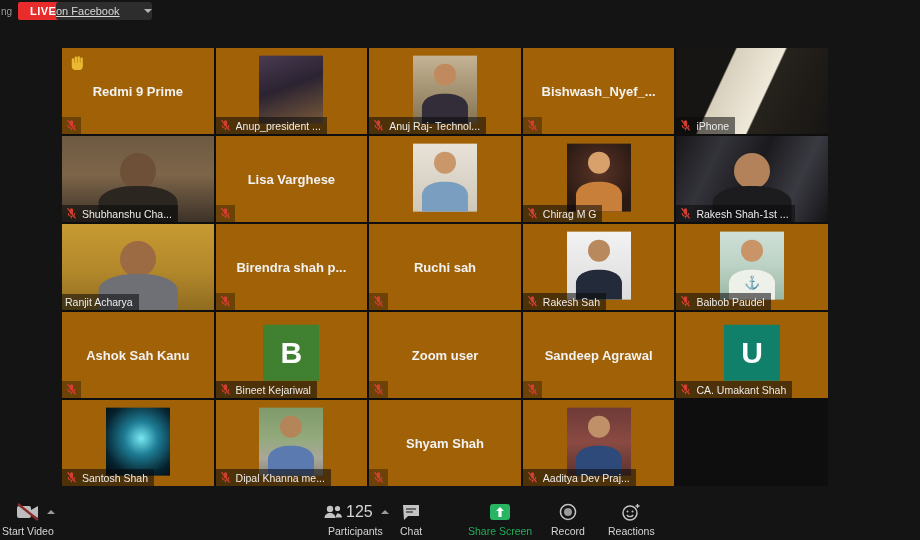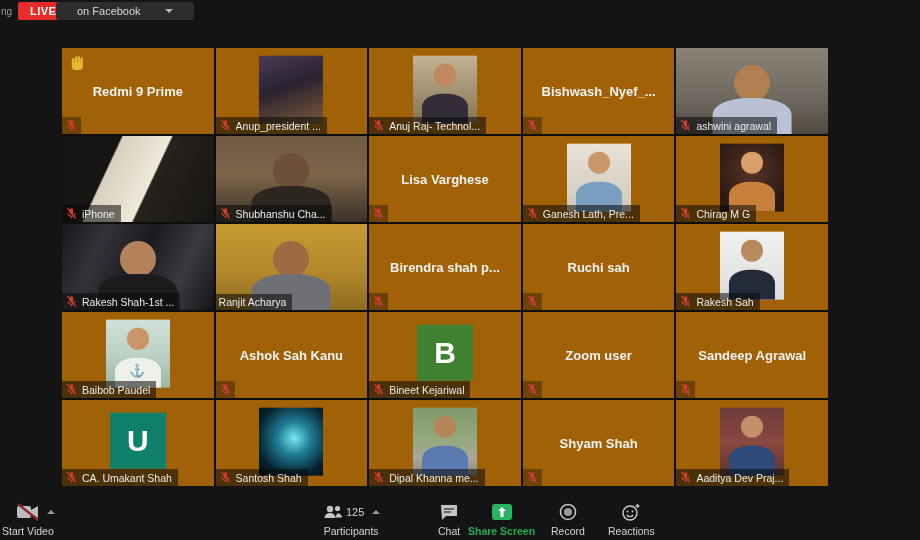"on Facebook" .fb-btn { padding: 3px 21px -> 3px 0; text-decoration: none -> underline }
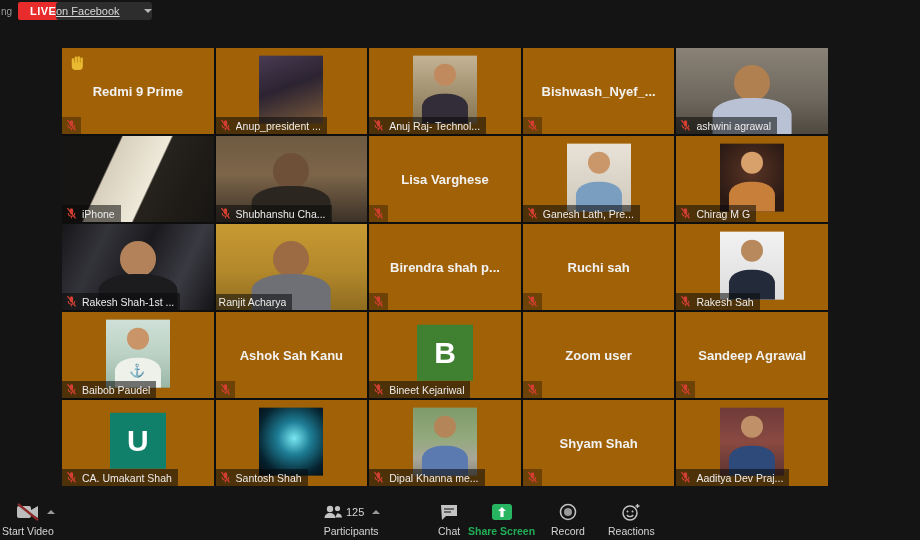"ashwini agrawal" div.tile { html: <div> <div> <div></div> <div></div> </div> <div> <svg> <rect></rect> <path></path> <line></line> <line></line> </svg> <span>ashwini agrawal</span> </div> </div> -> none }
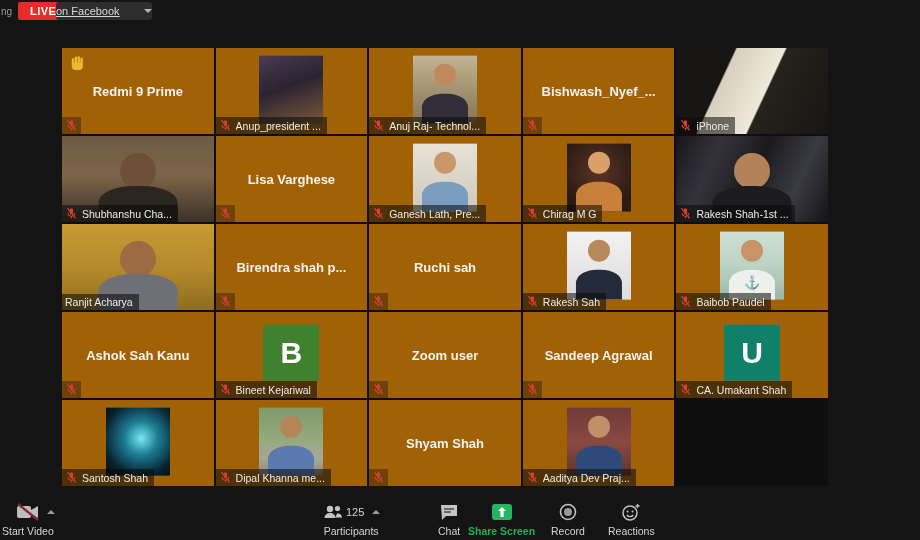"Ganesh Lath, Pre..." div.pill { html: <div> <svg> <rect></rect> <path></path> <line></line> <line></line> </svg> <span>Ganesh Lath, Pre...</span> </div> -> none }
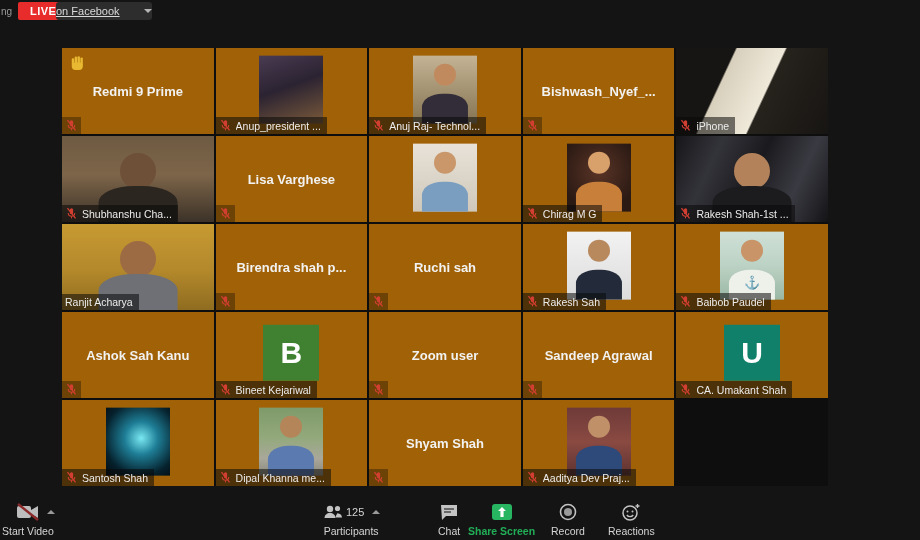"125" .count { font-size: 11px -> 16px }
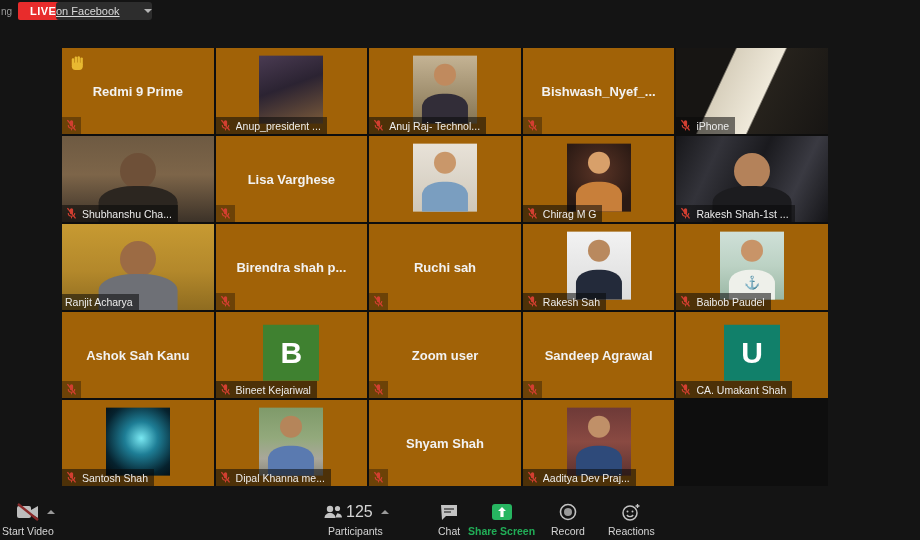"Chat" div.tb-btn { left: 438px -> 400px }
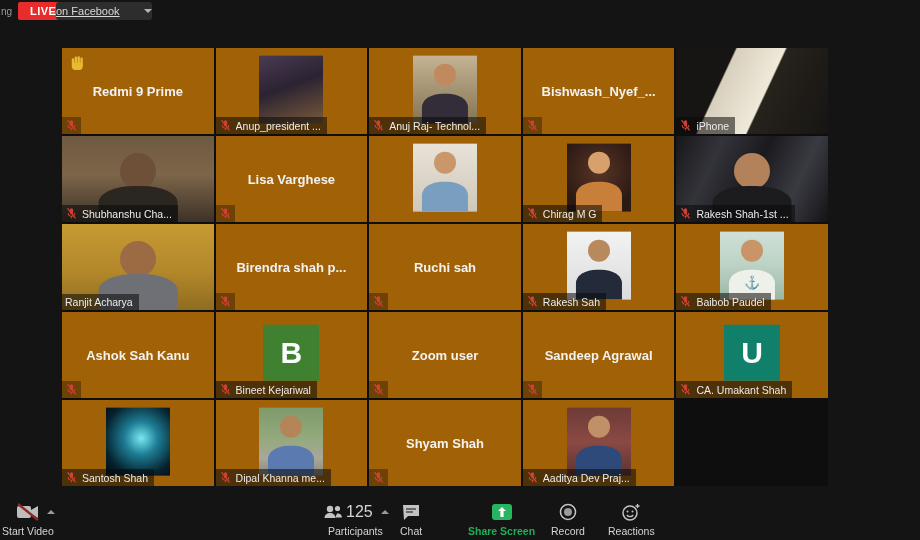"Share Screen" div.tb-btn { font-weight: bold -> none }
